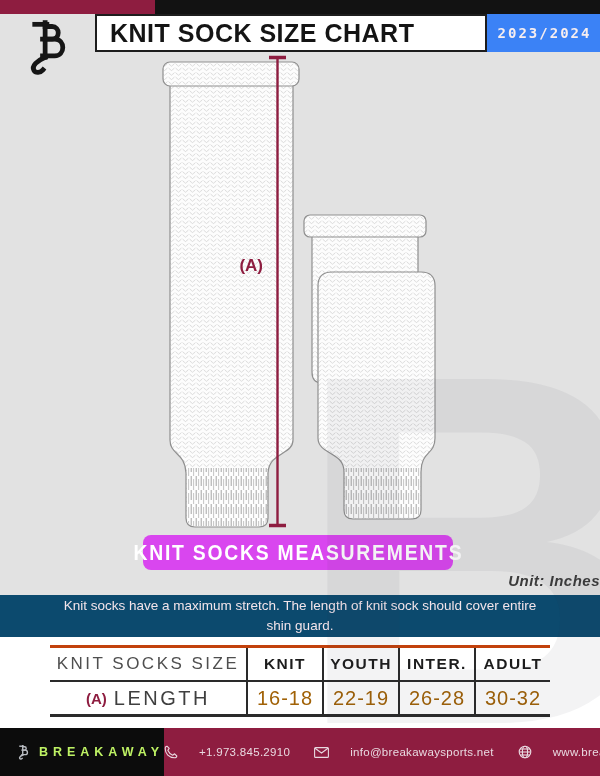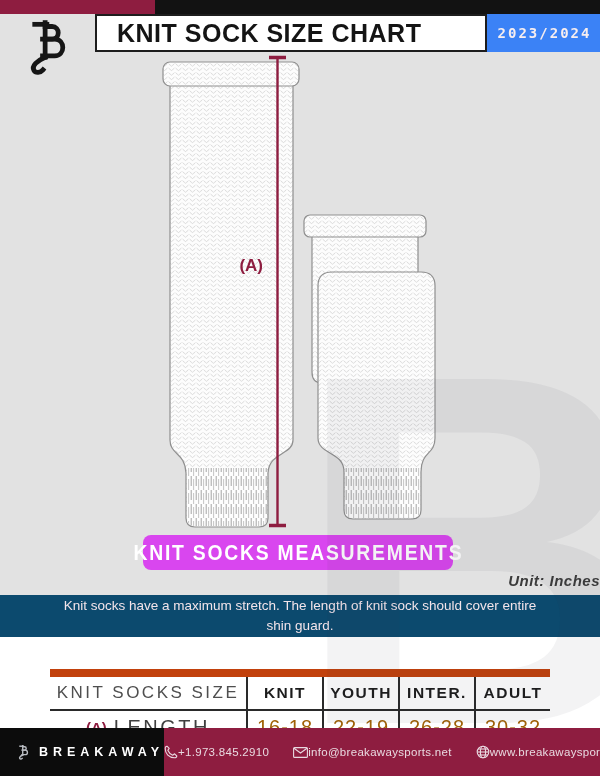"KNIT SOCK SIZE CHART" .title-box { padding-left: 20px -> 13px }
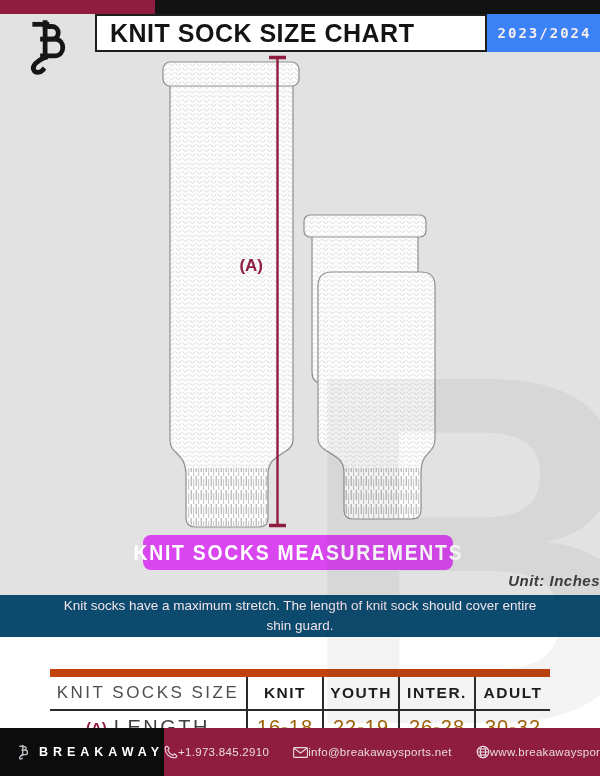"KNIT SOCKS SIZE" .size-table { border-top: 8px solid #c2410c -> 3px solid #c2410c; margin-top: 24px -> none }
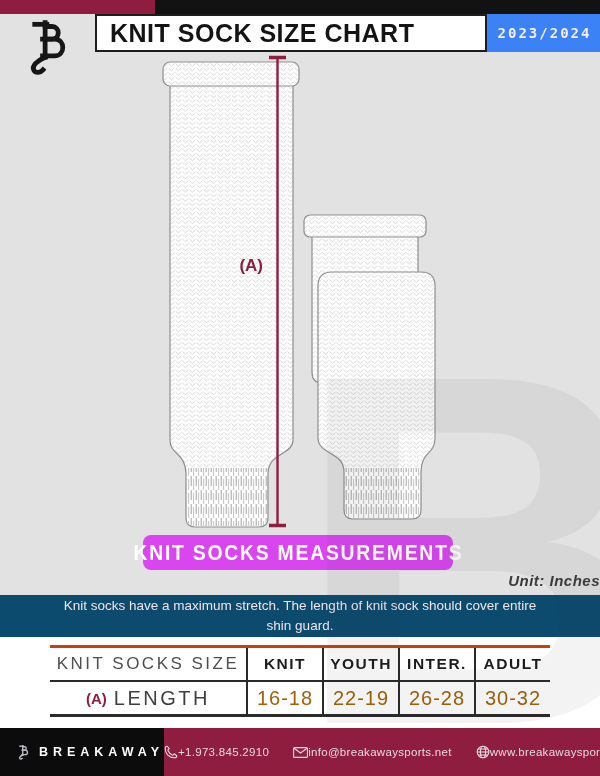"BREAKAWAY" .footer-left .brand { color: #ffffff -> #bef264 }
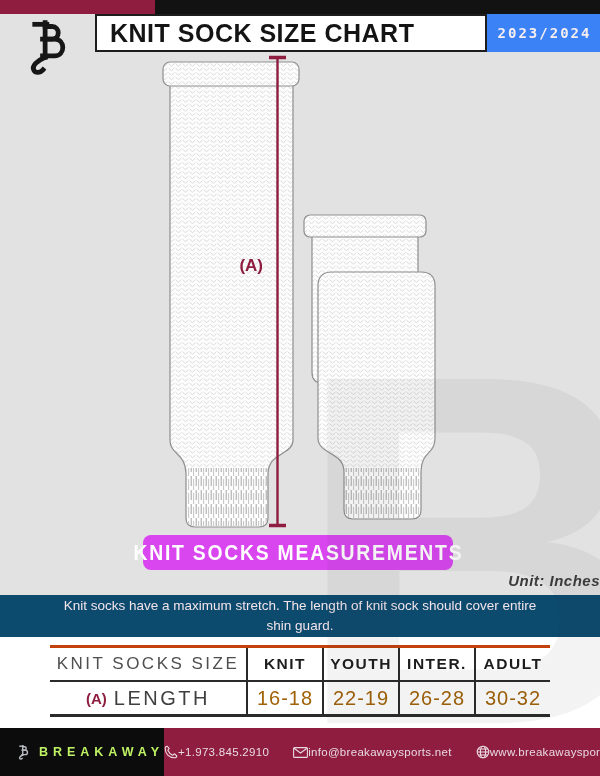"+1.973.845.2910" .contact { gap: 0 -> 21px }
